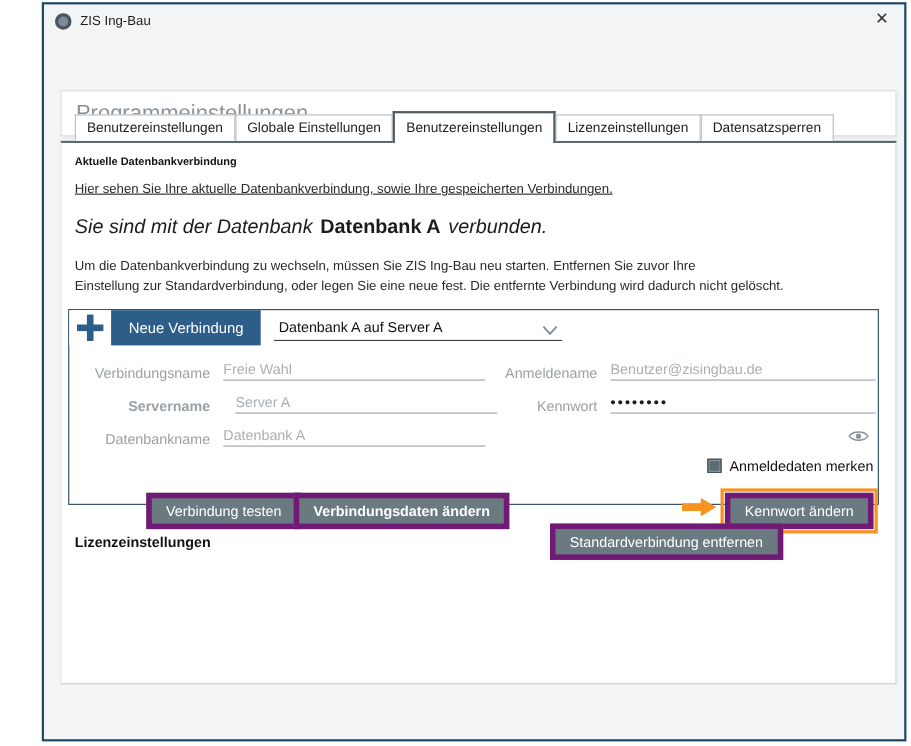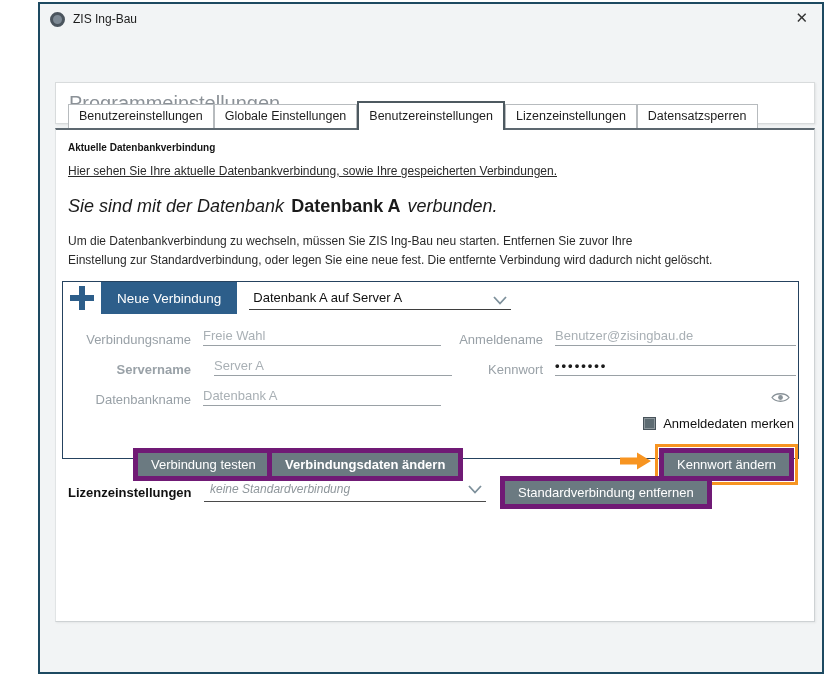"keine Standardverbindung" div.std-select { html: <div> <span>keine Standardverbindung</span> <span> <svg> <polyline></polyline> </svg> </span> </div> -> none }
